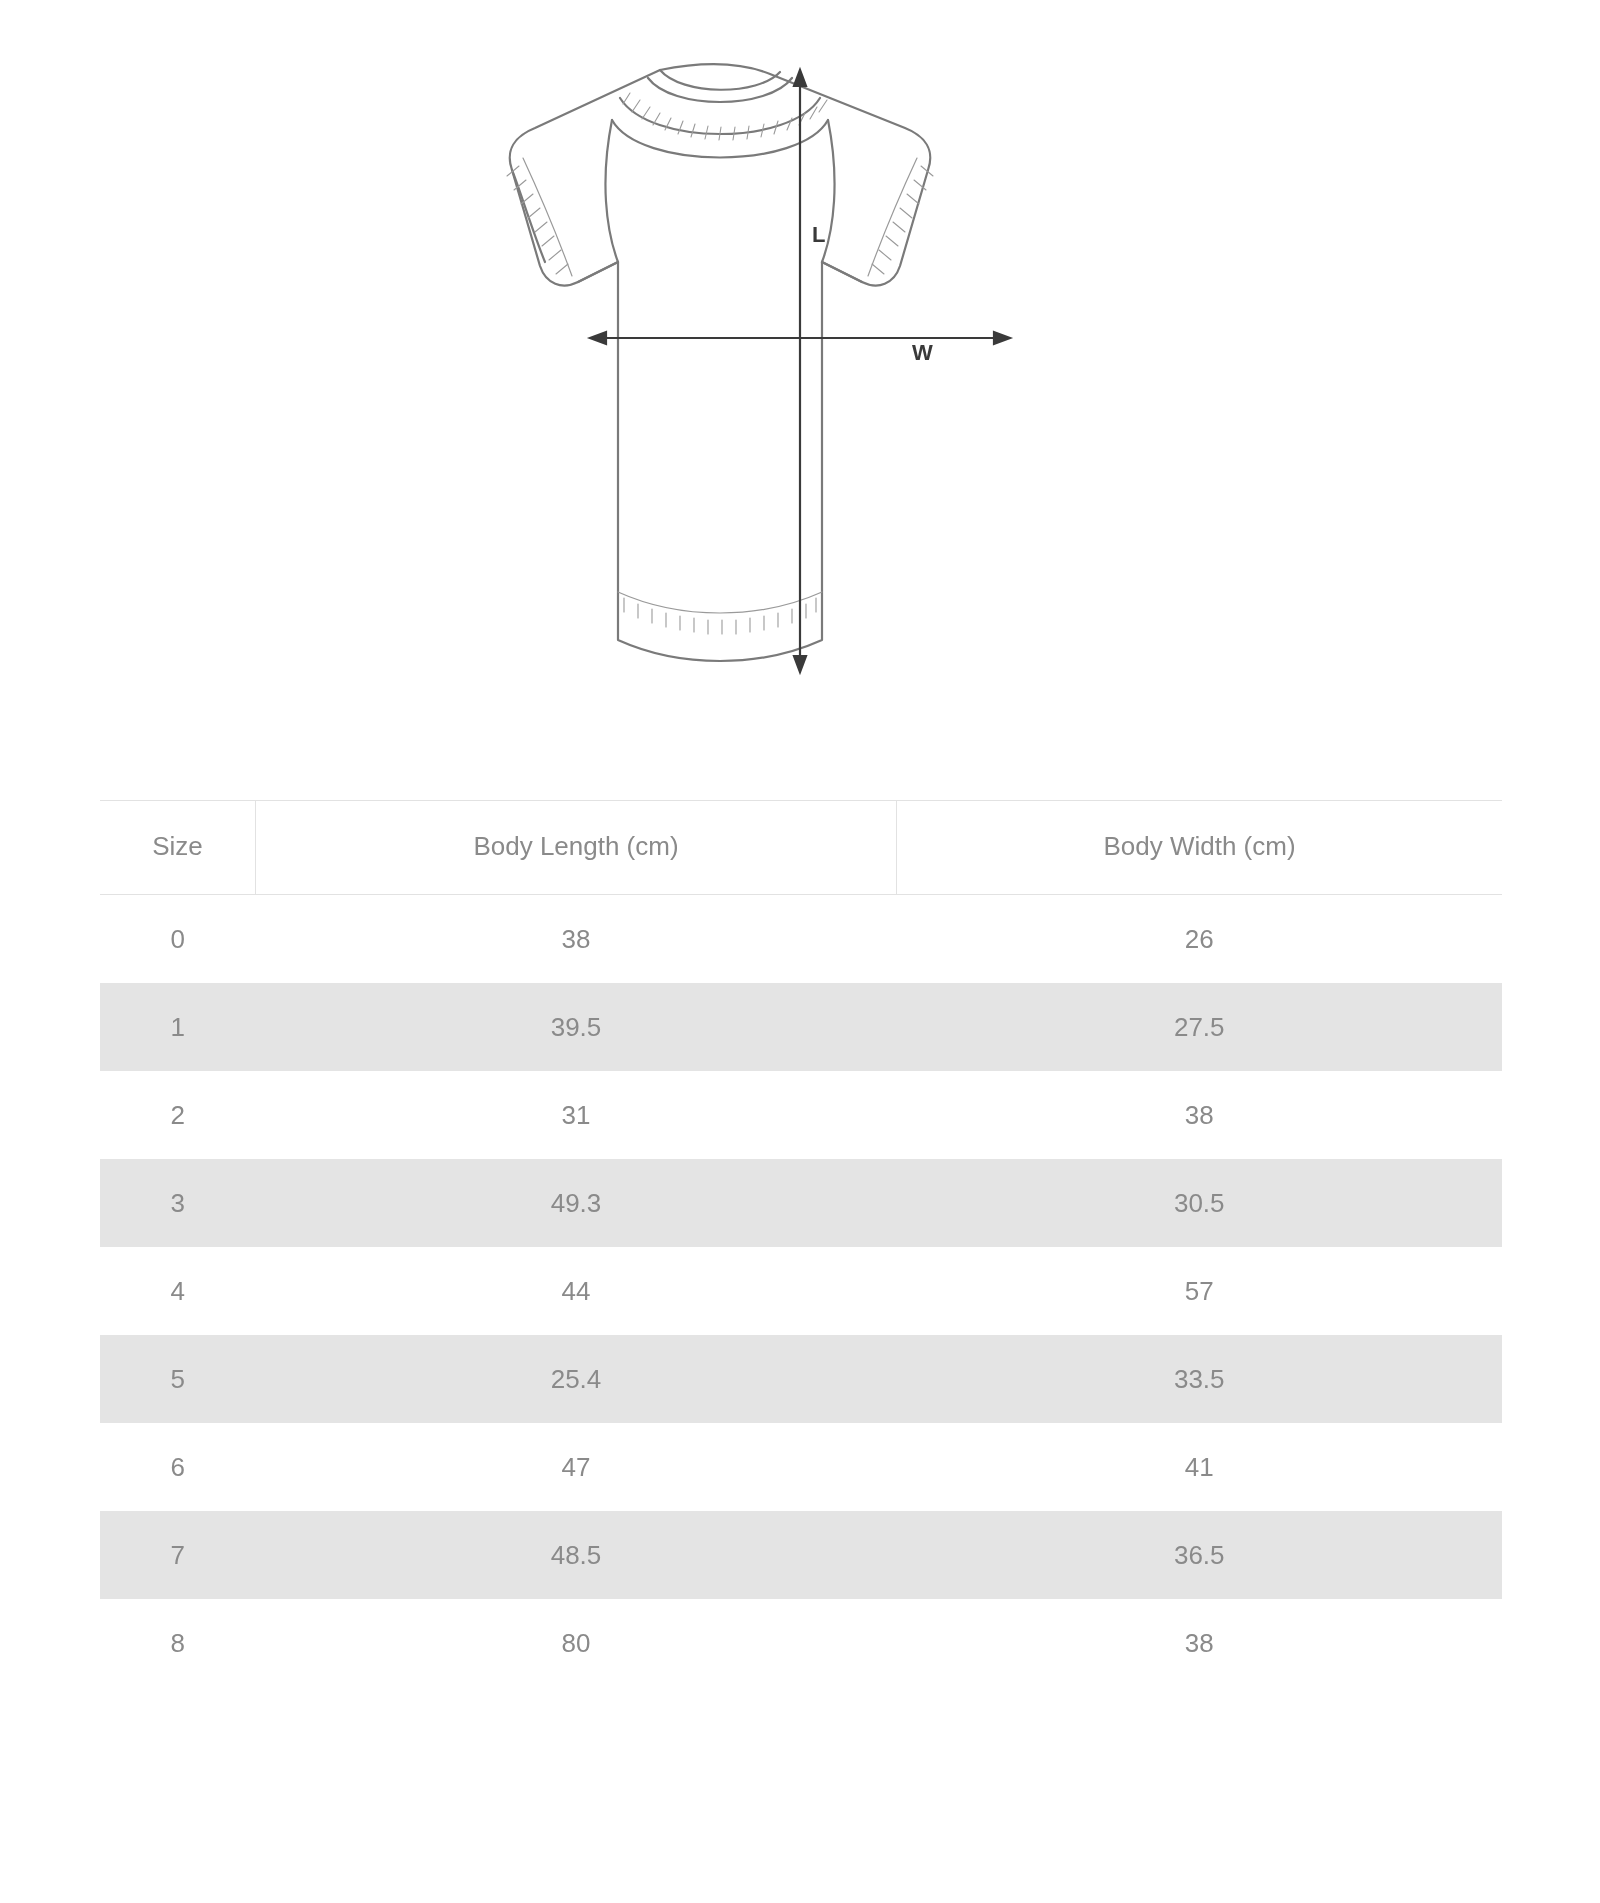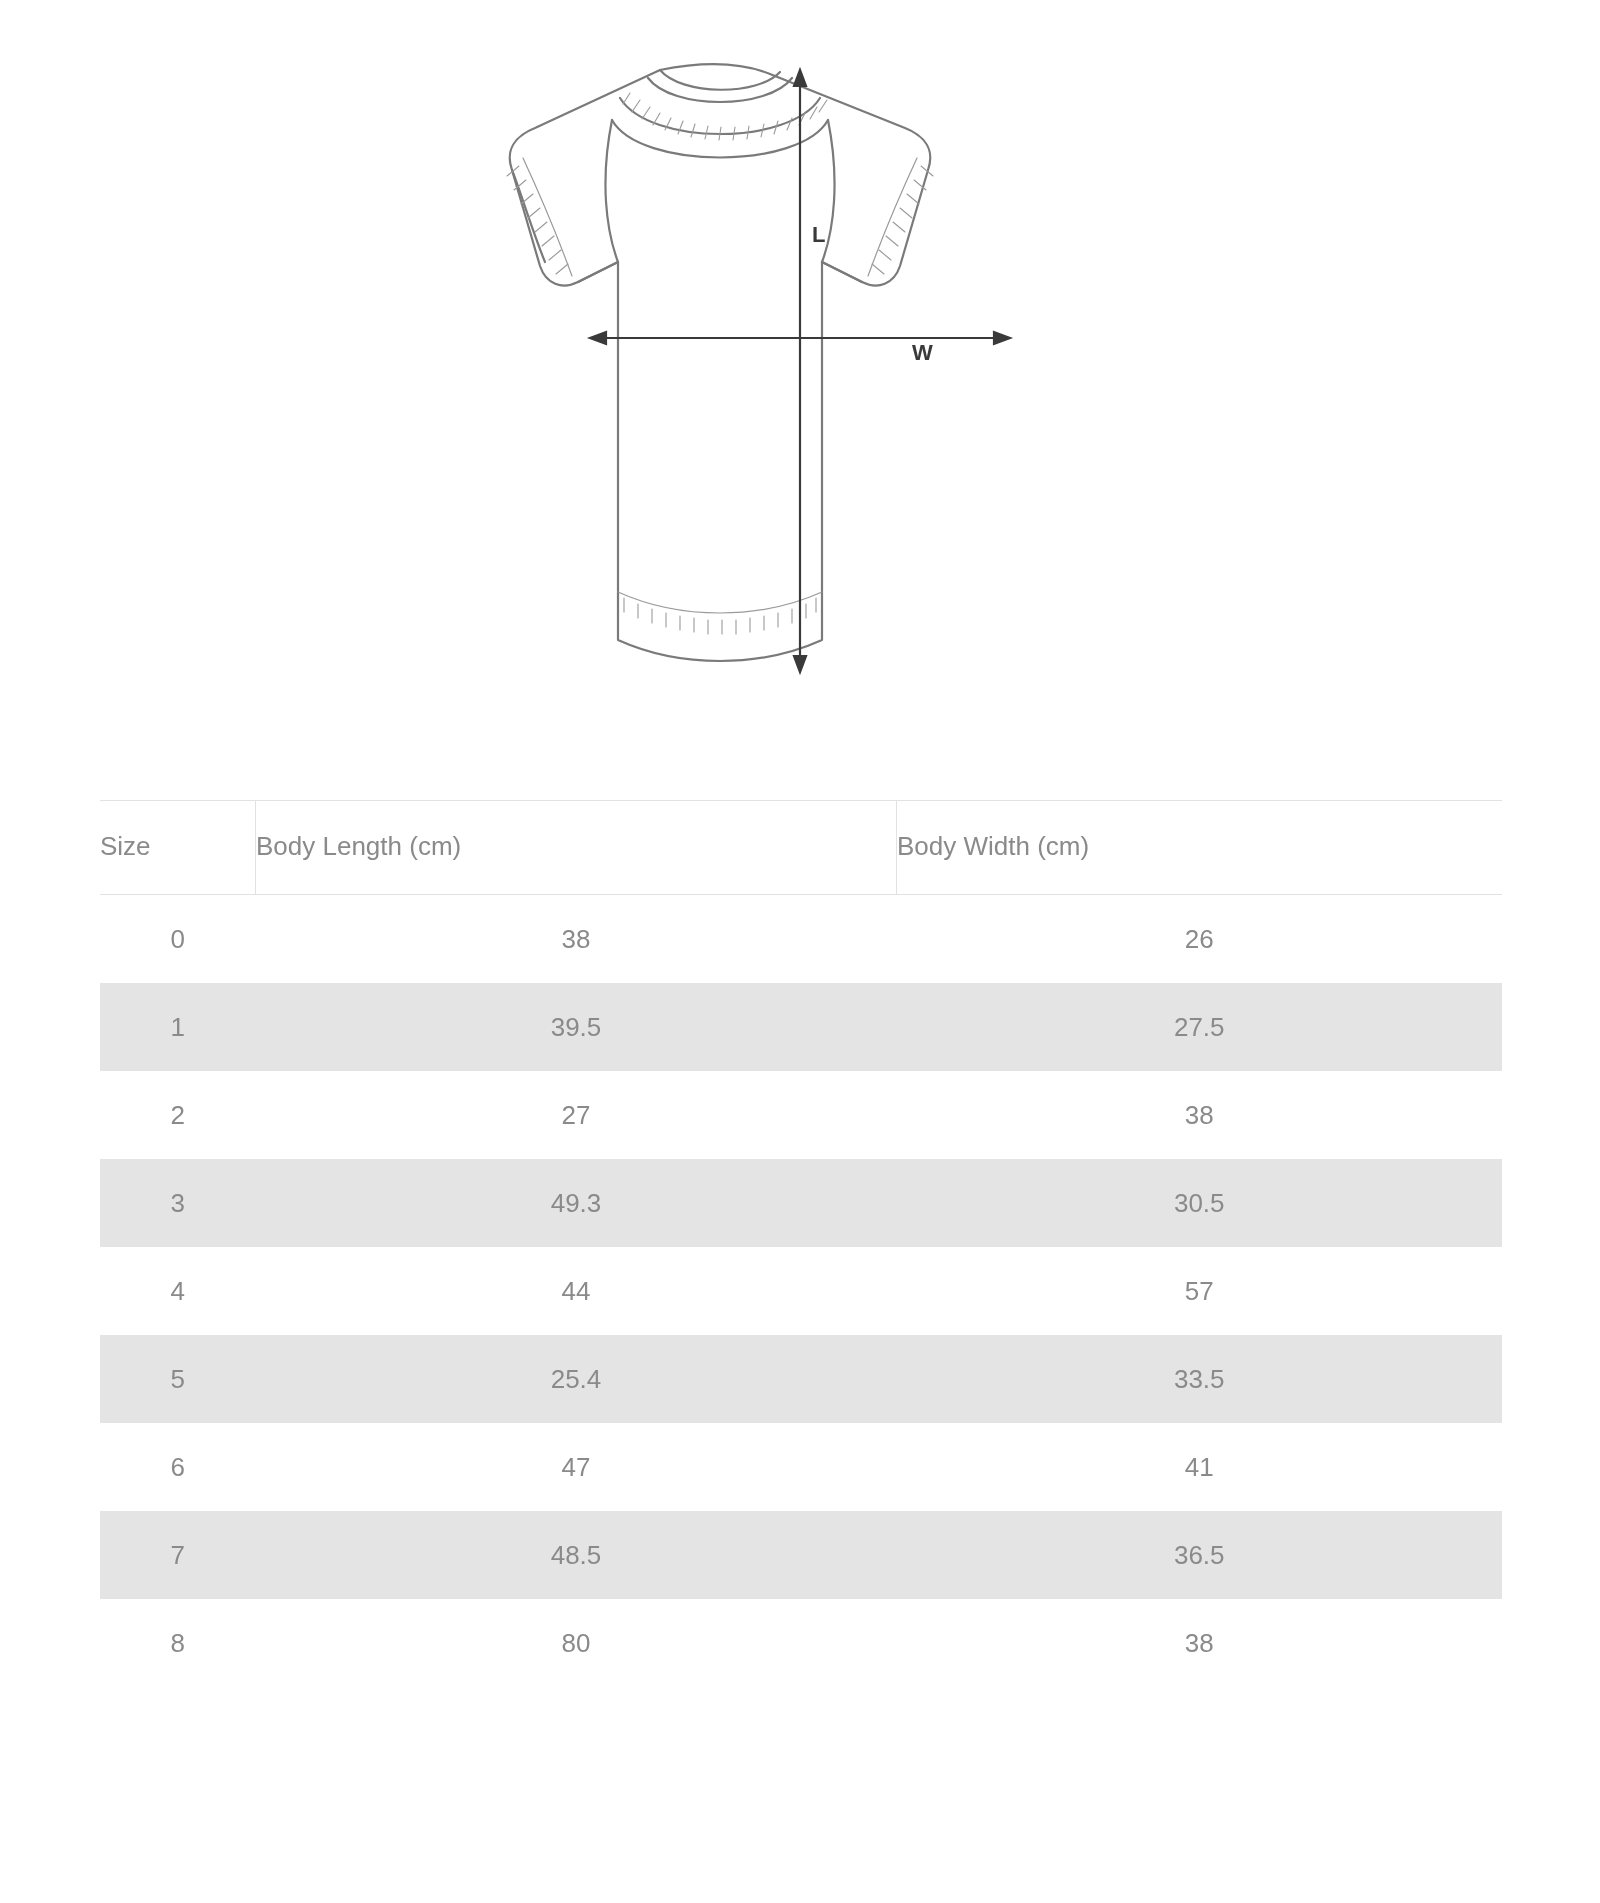"Size" table.size-table thead th { text-align: left -> center }
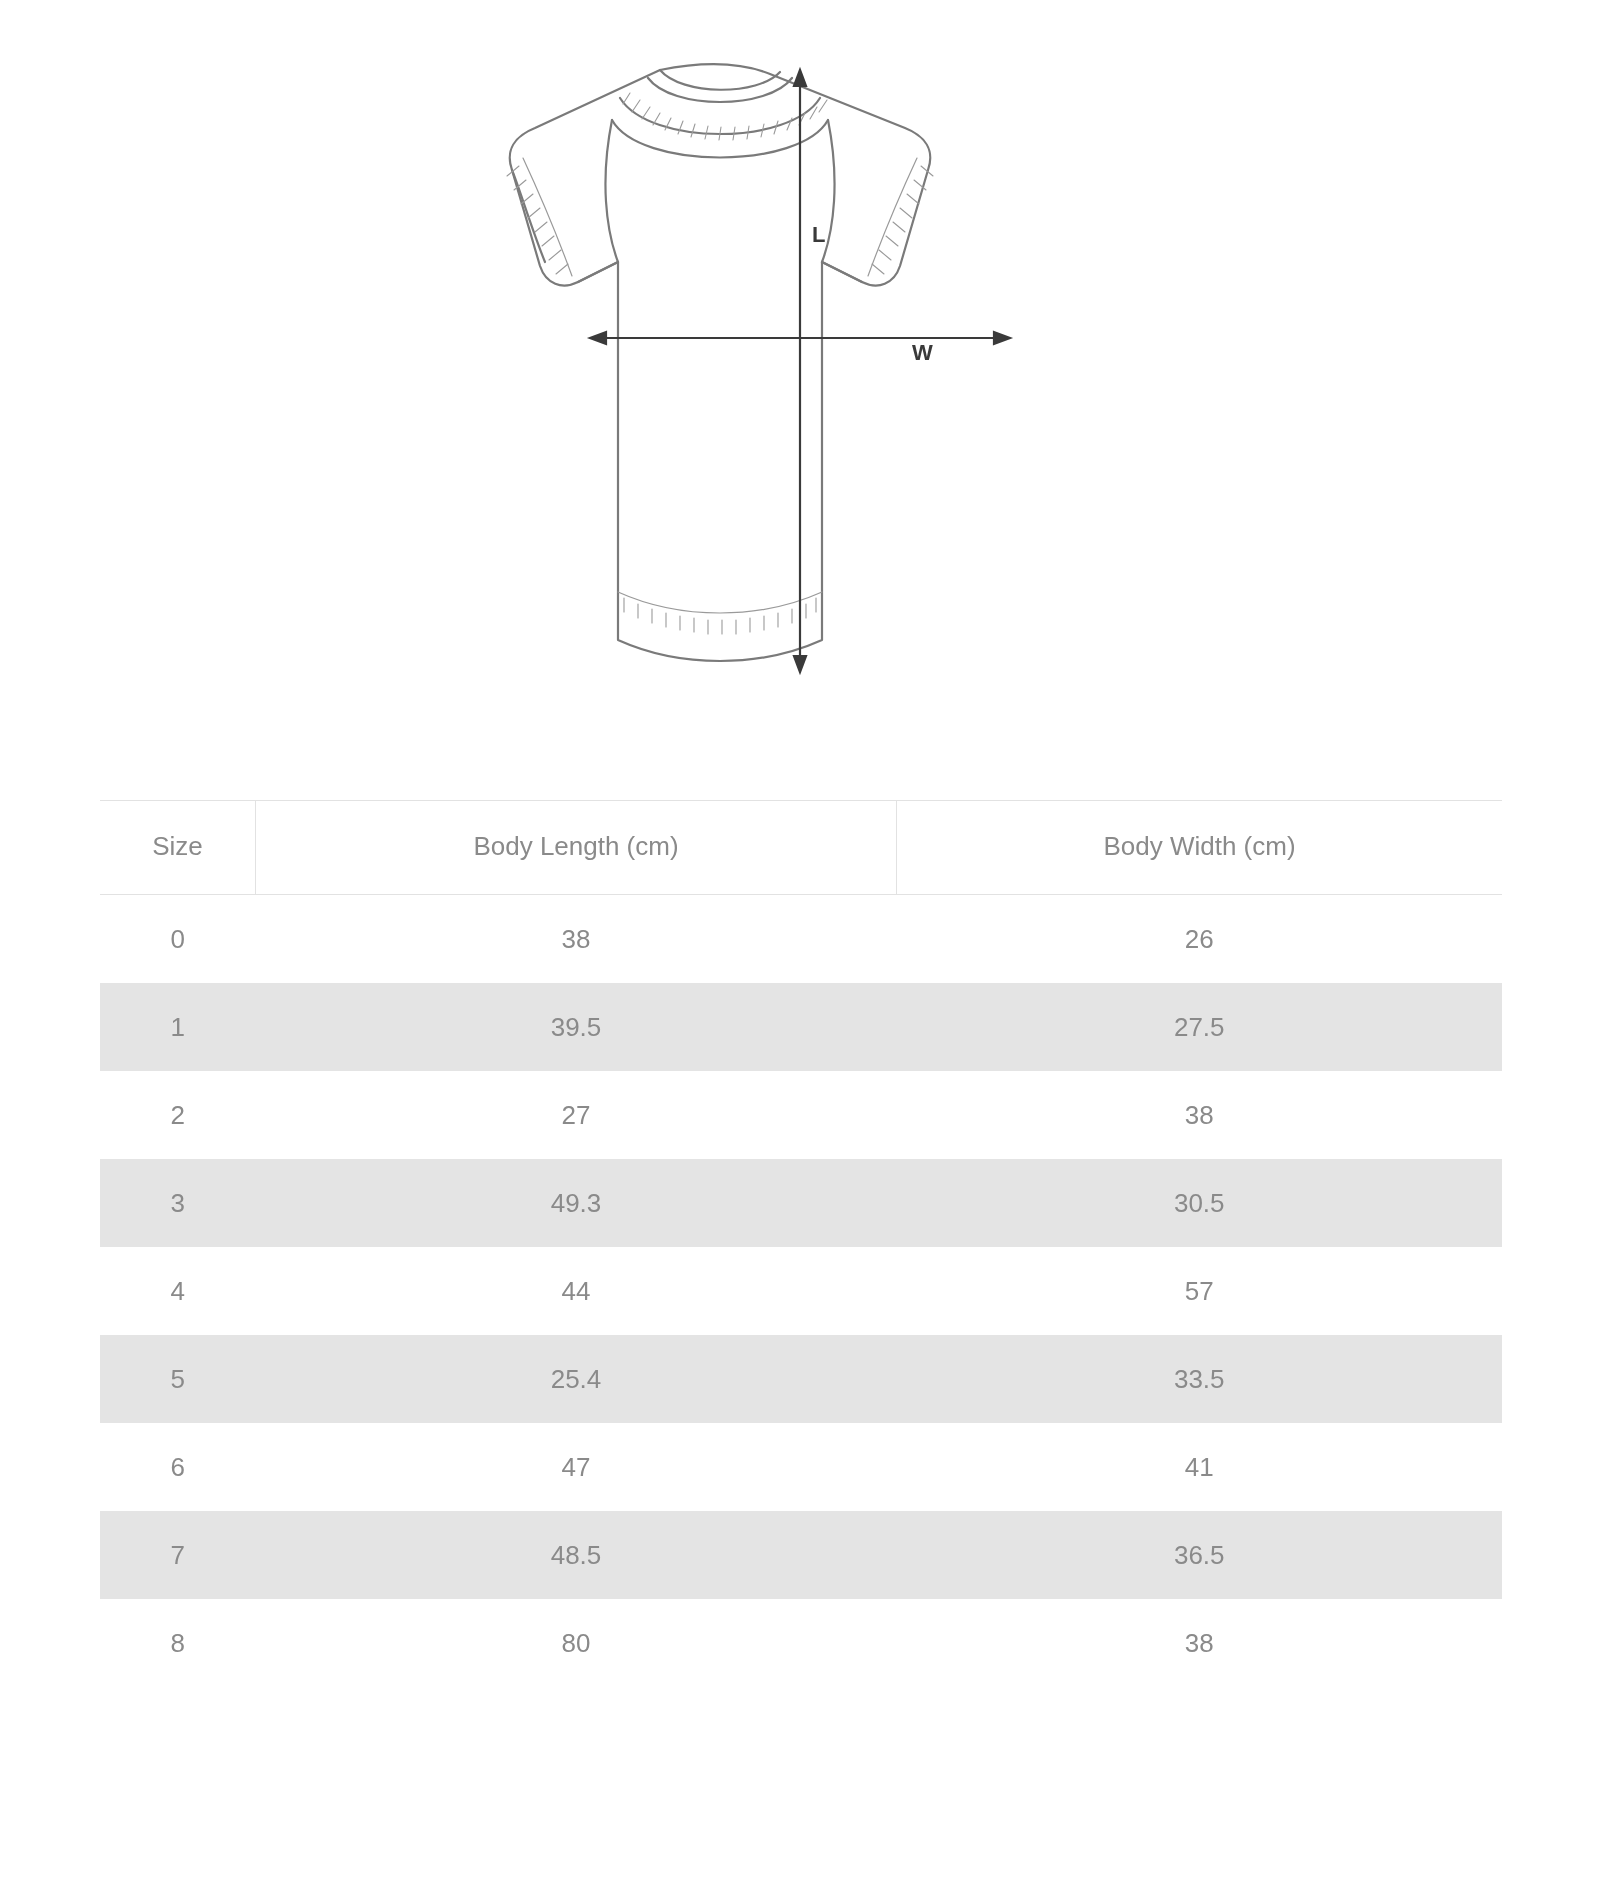"27" td { text: 27 -> 31 }
